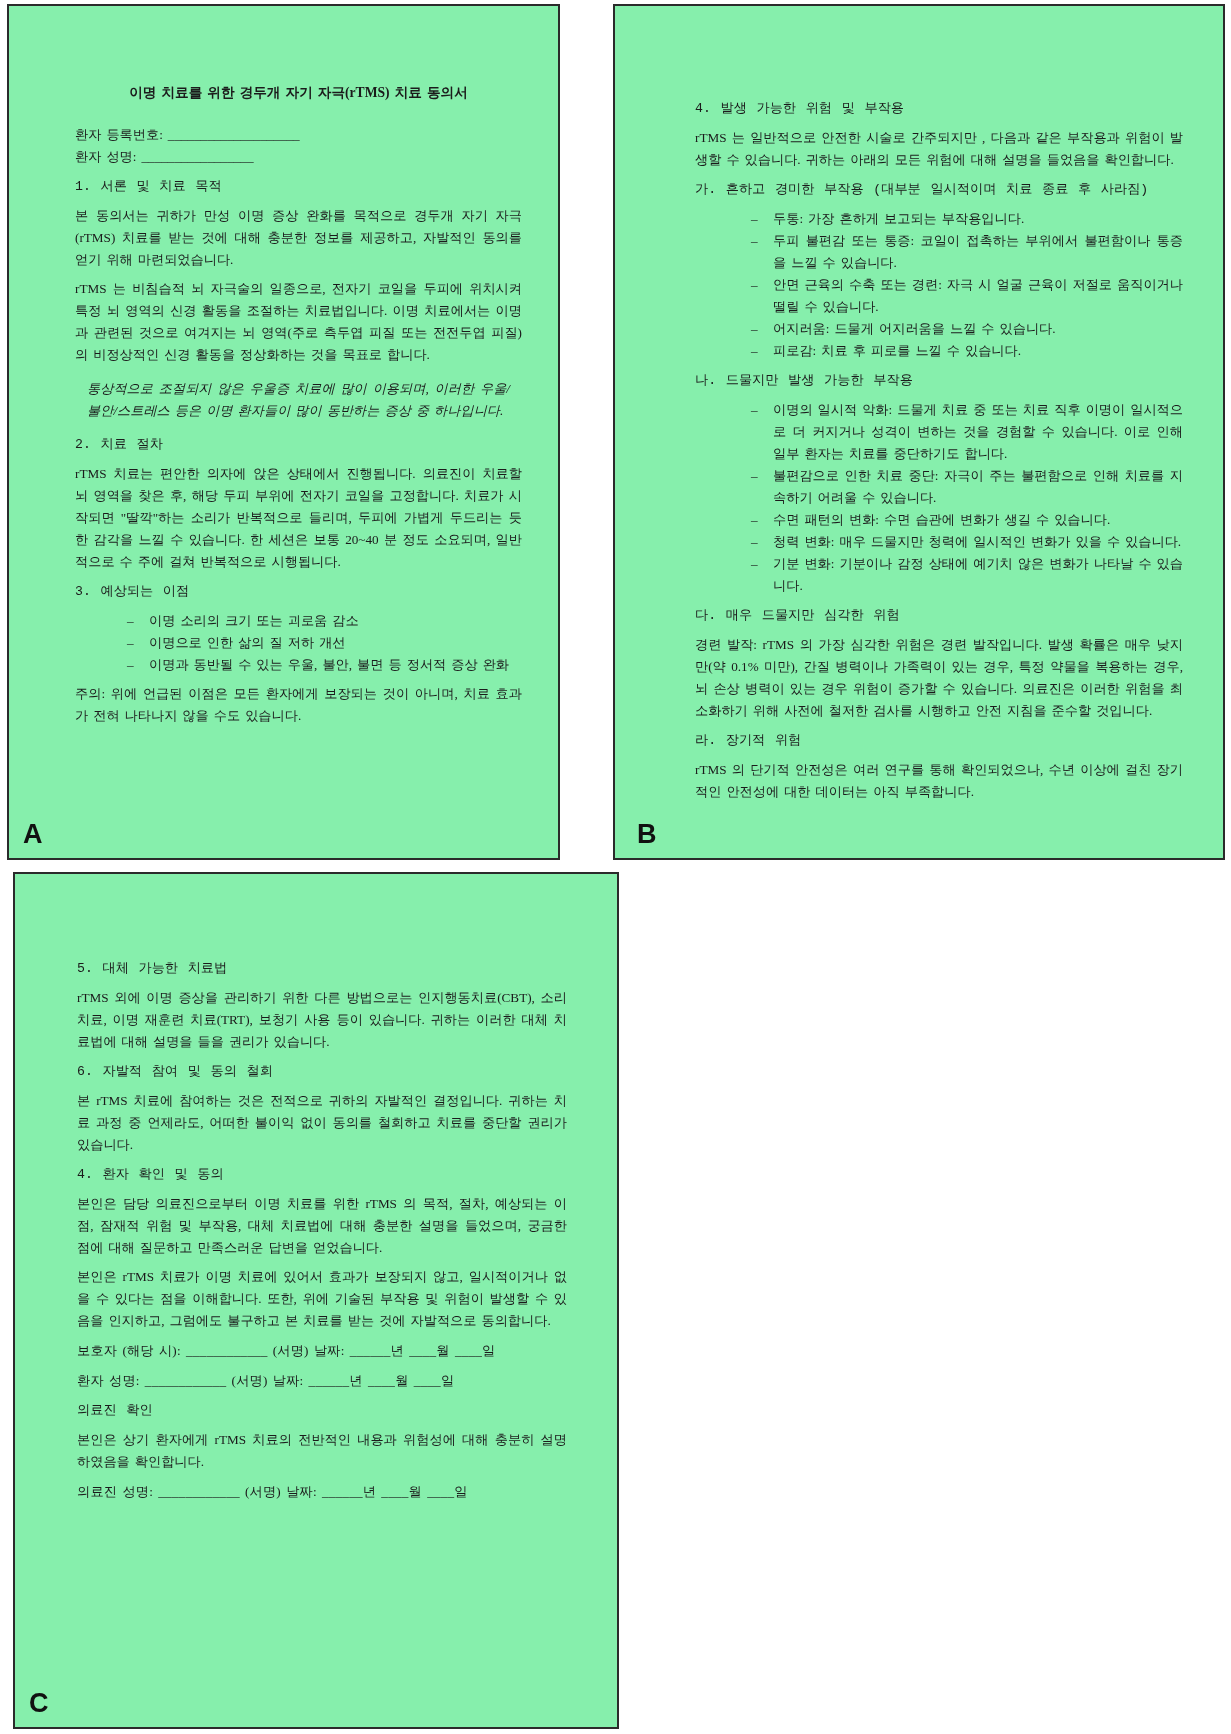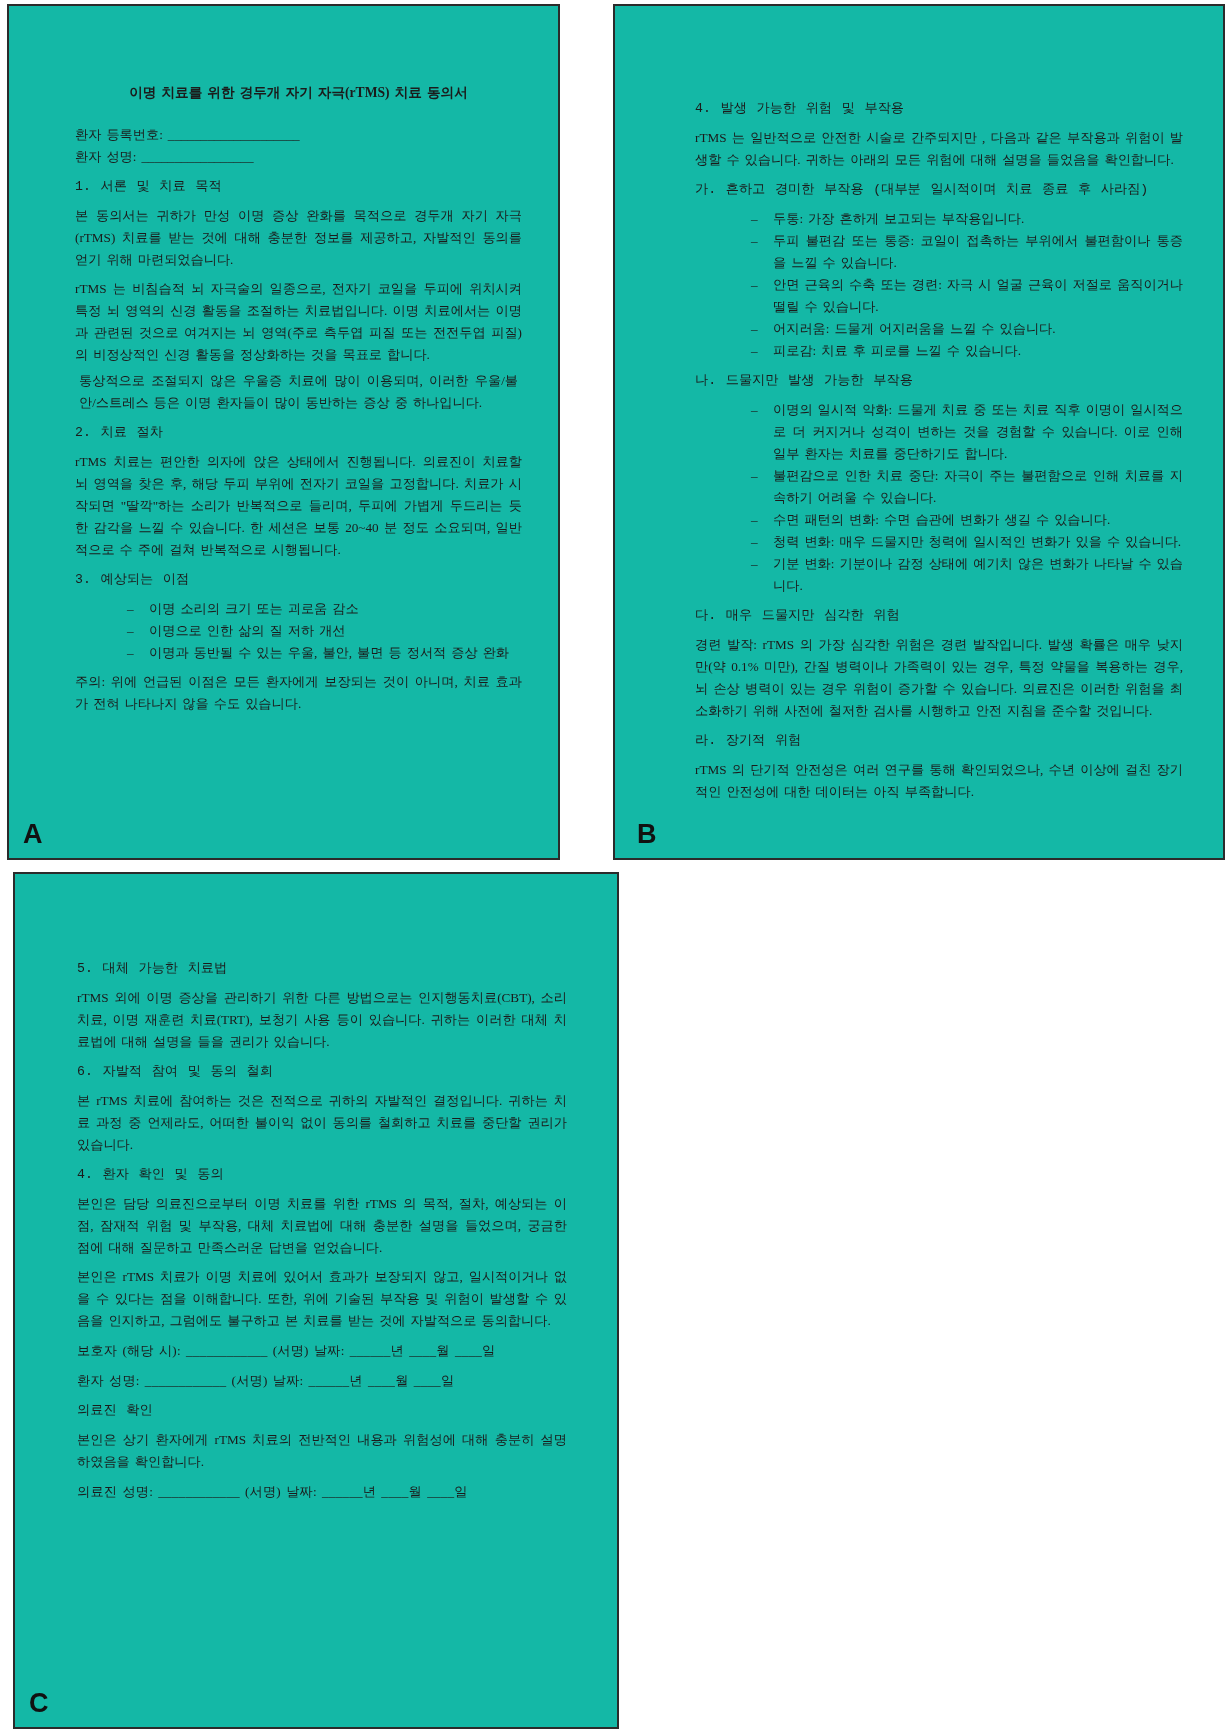"이명 치료를 위한 경두개 자기" .page { background: #14b8a6 -> #86efac }
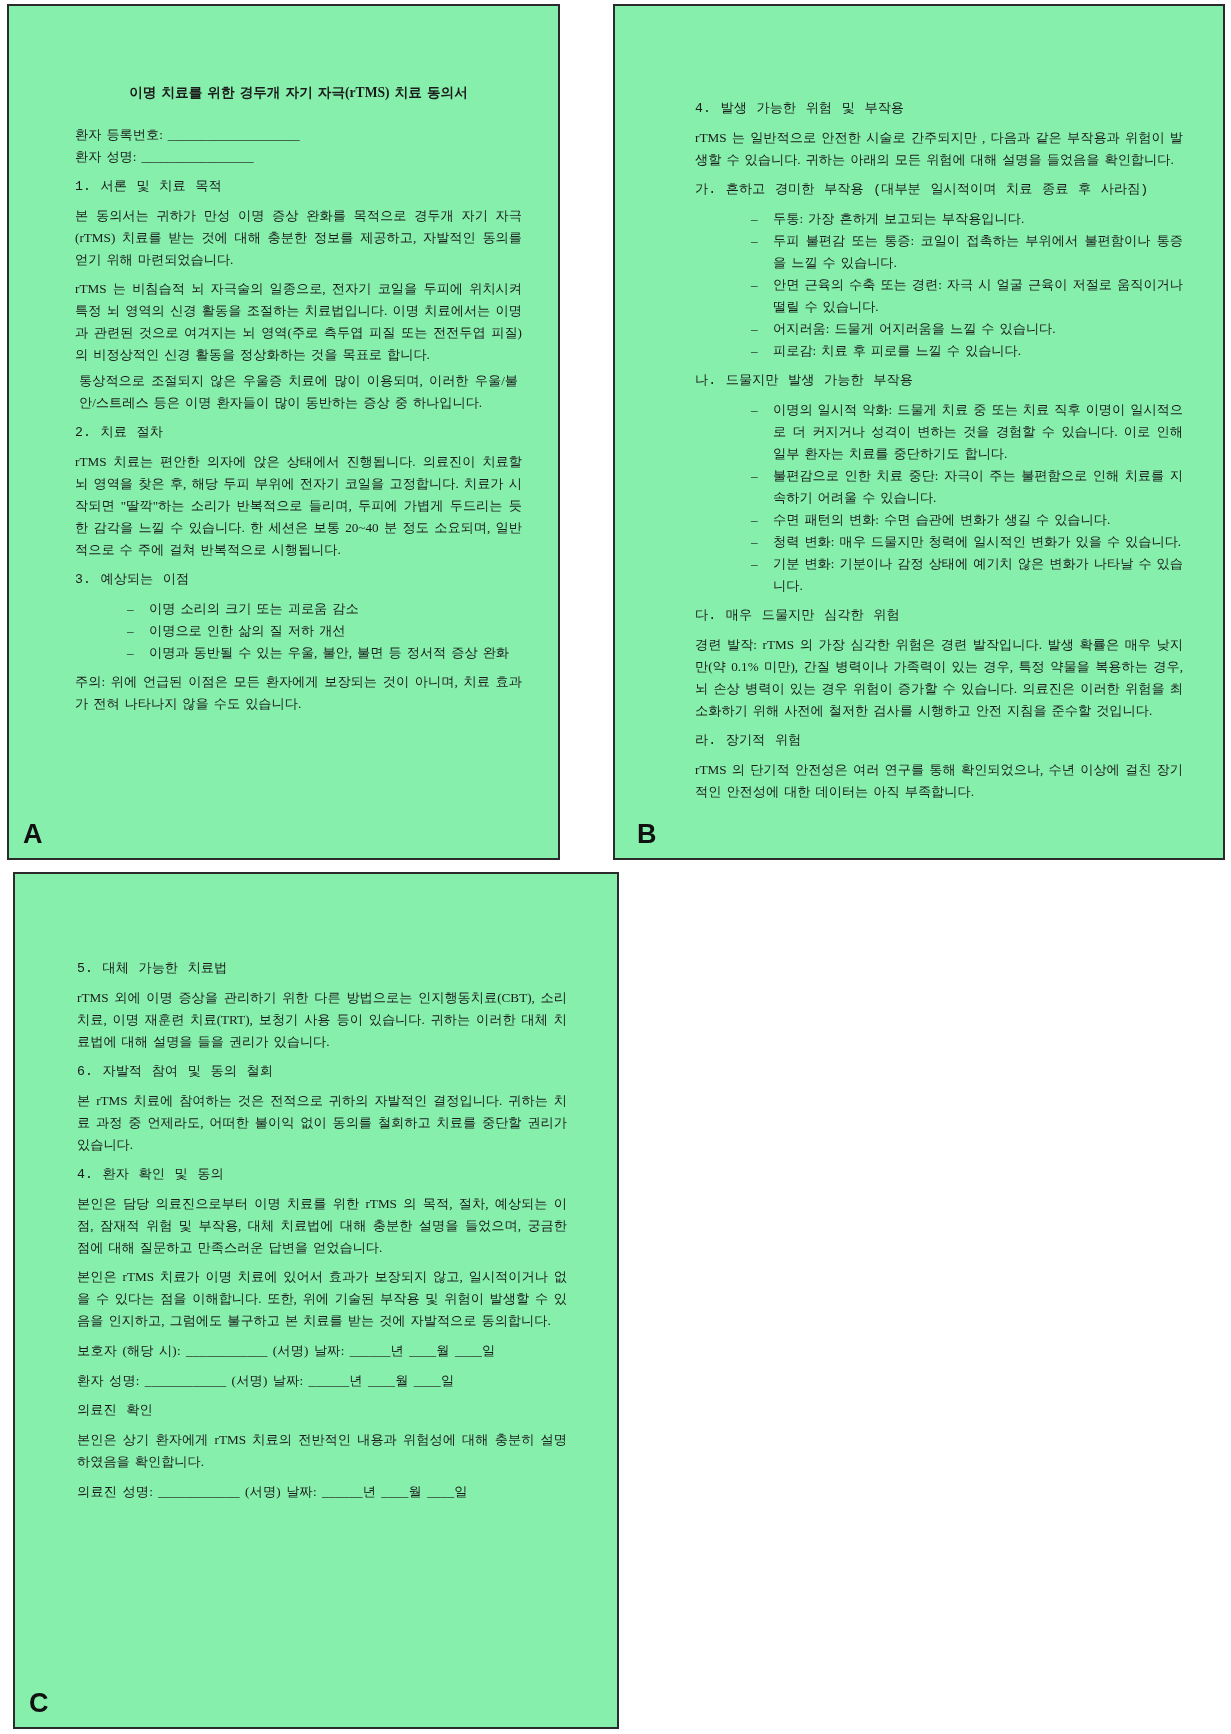"통상적으로 조절되지 않은 우울증 치료에" .para-cont { font-style: none -> italic; margin: 4px -> 12px }
